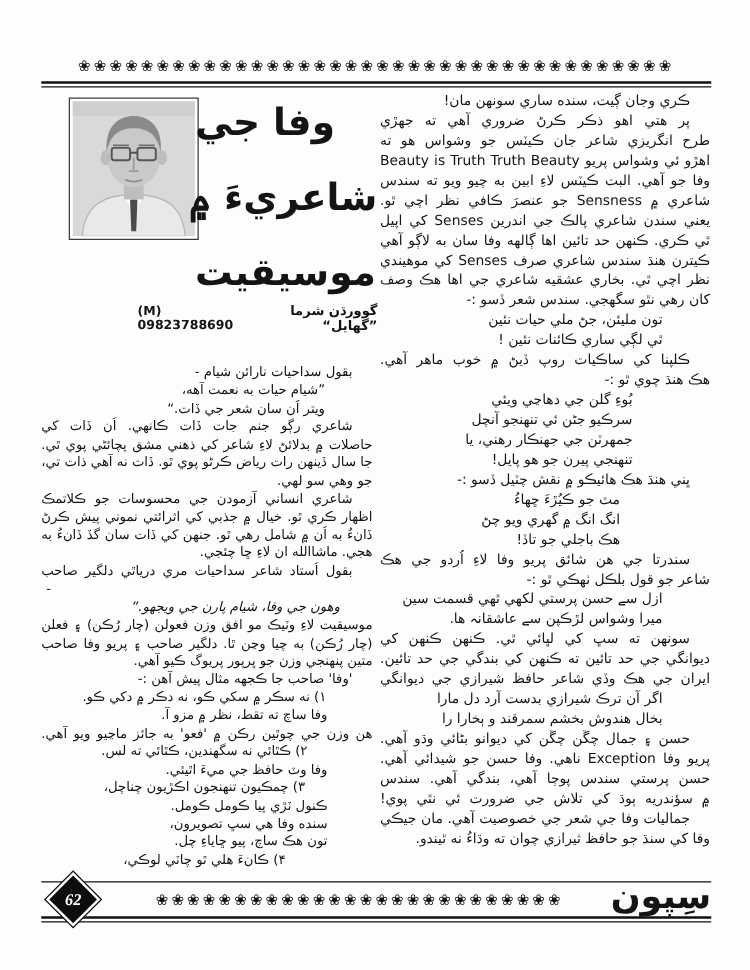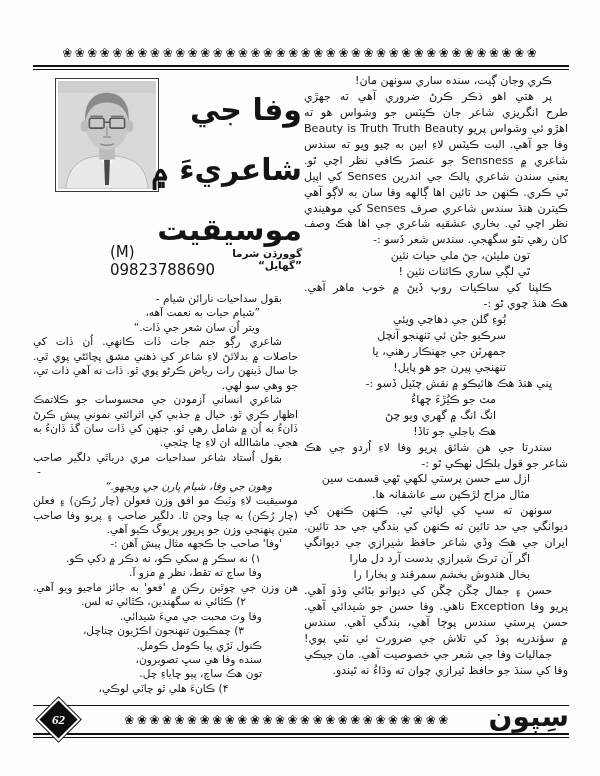"وفا جي" .title { text-align: right -> left; top: 80px -> 69px }
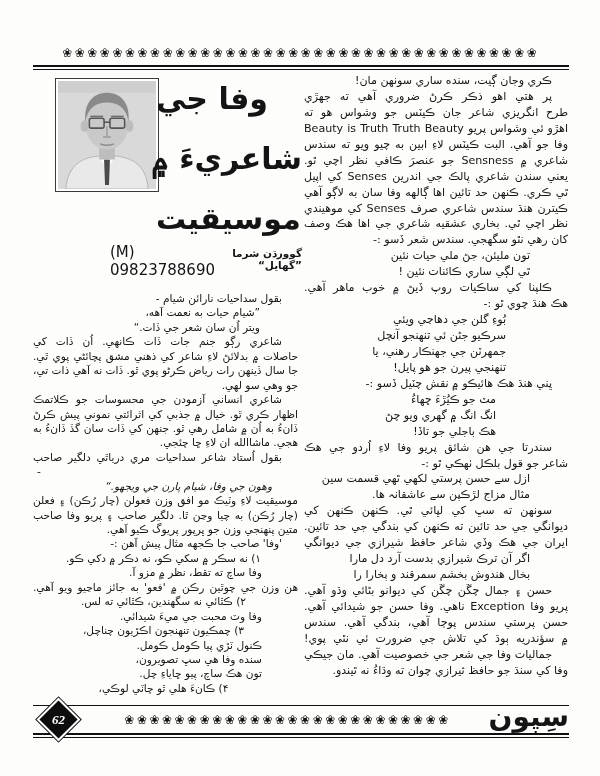"(M) 09823788690" .byline .mobile { font-size: 15px -> 10px; font-weight: normal -> bold }
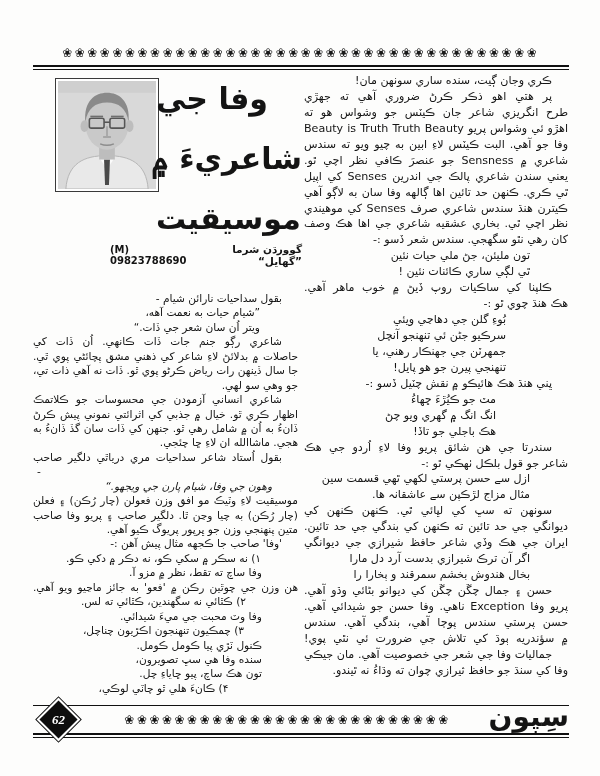"مثال مزاج لڙڪپن سے عاشقانہ" div.line { text: مثال مزاج -> ميرا وشواس }
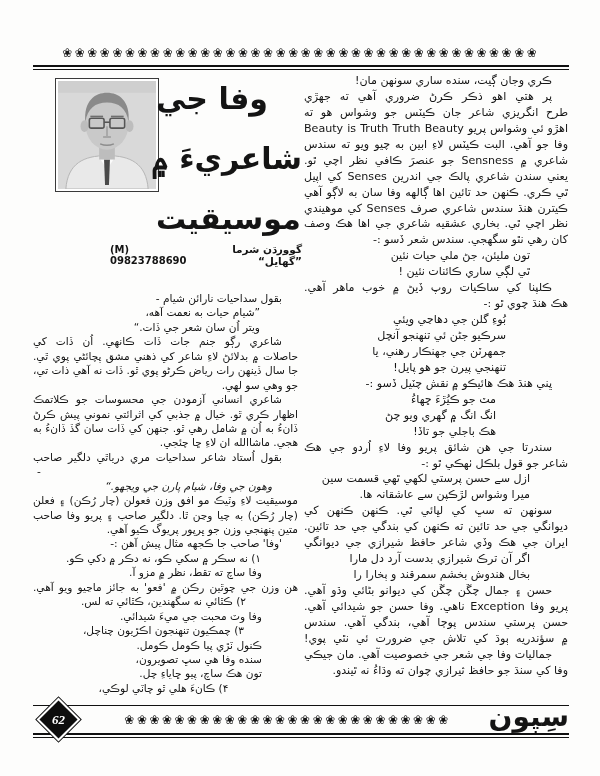"وفا وٽ محبت جي ميءَ" div.line { text: محبت جي ميءَ شيدائي -> حافظ جي ميءَ اٿيئي }
